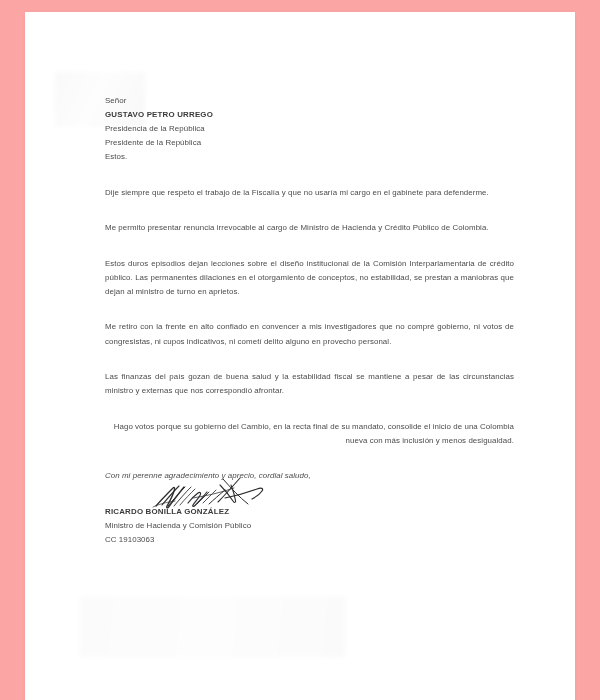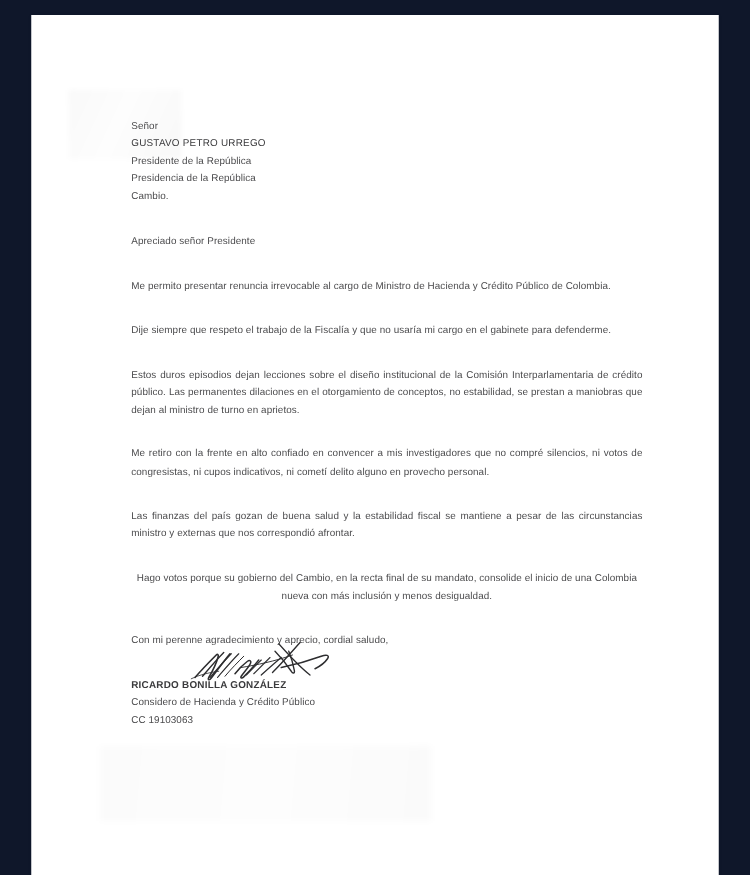"Señor" .viewport { background: #0f172a -> #fca5a5 }
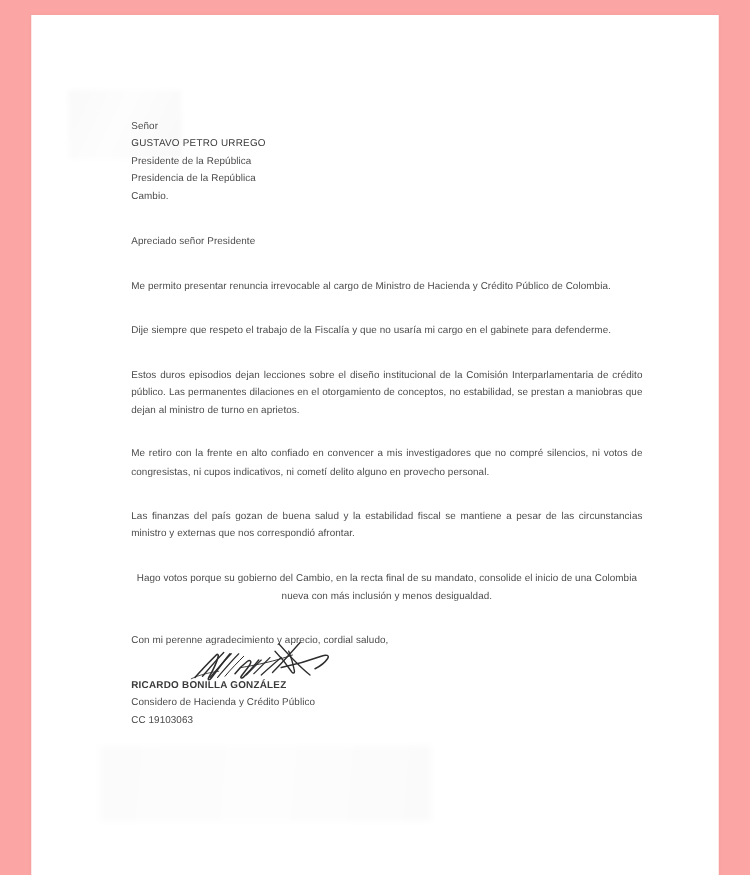"GUSTAVO PETRO URREGO" .addressee .name { font-weight: normal -> bold }
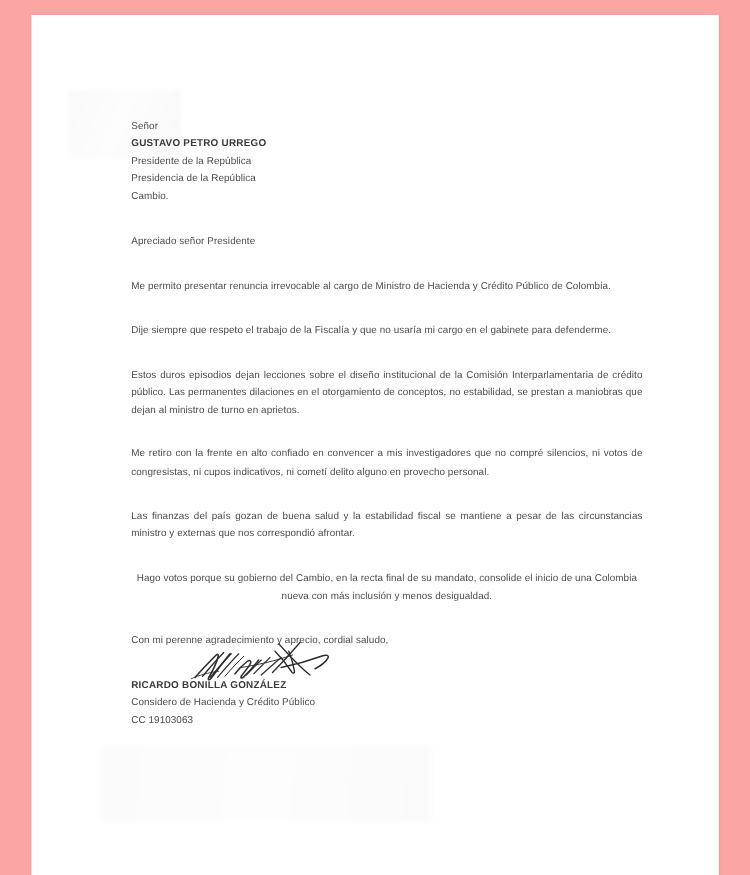"Presidente de la República" div { order: before "Presidencia de la República" -> after "Presidencia de la República" }
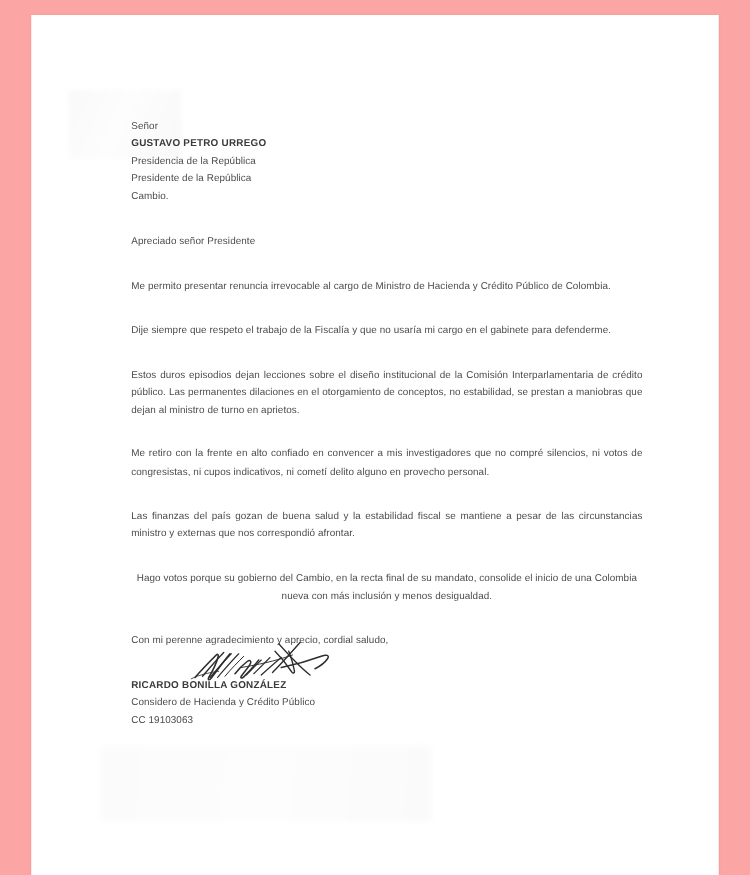"Cambio." div { text: Cambio -> Estos }
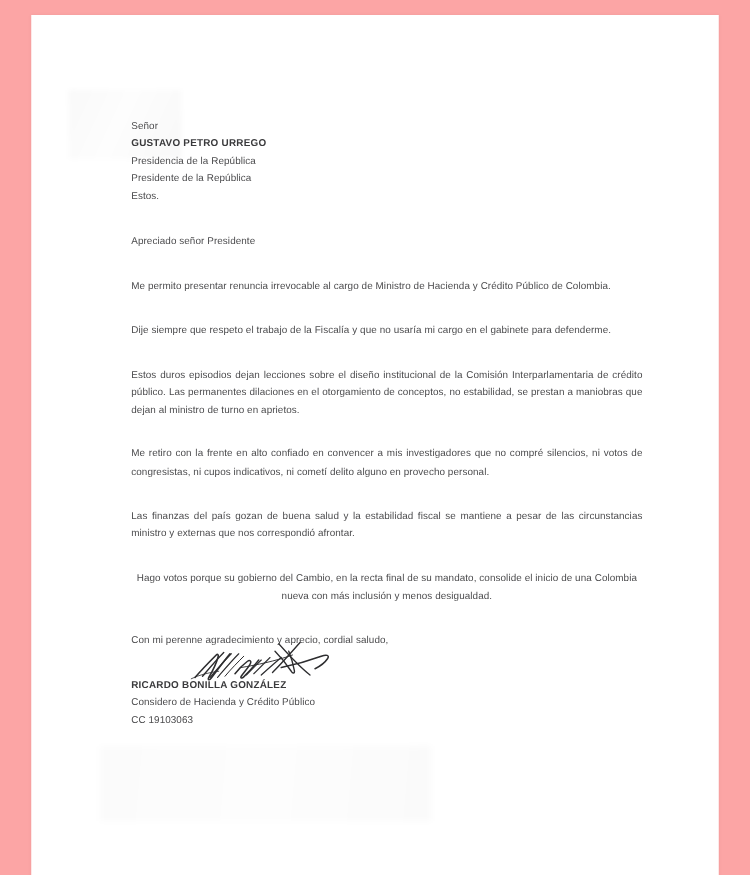"Apreciado señor Presidente" div.greeting { html: <div>Apreciado señor Presidente</div> -> none }
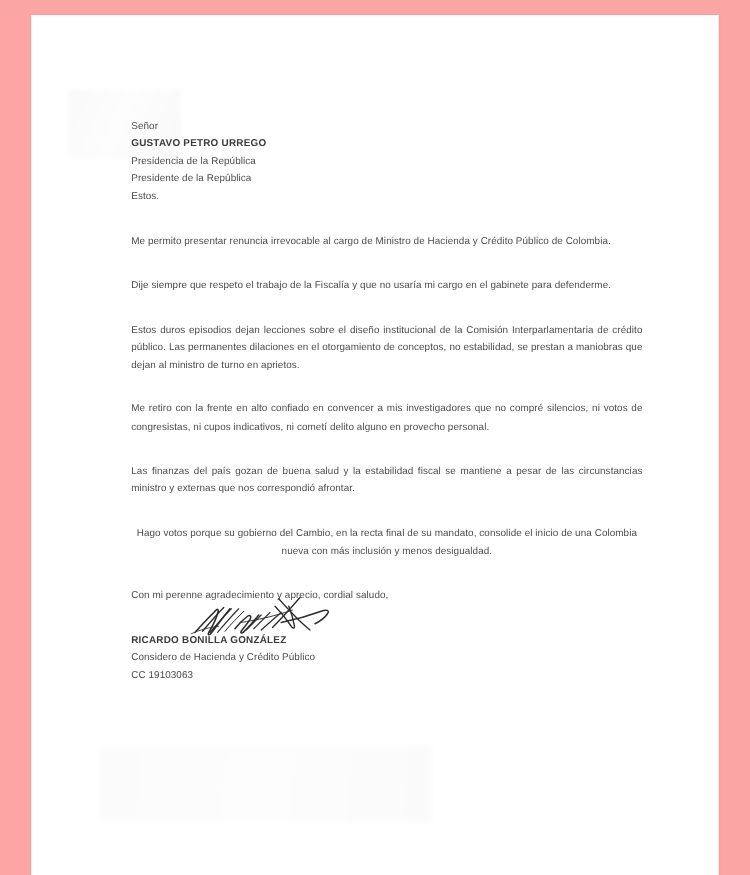"Me permito presentar renuncia" p.body-par { order: before "Dije siempre que respeto el" -> after "Dije siempre que respeto el" }
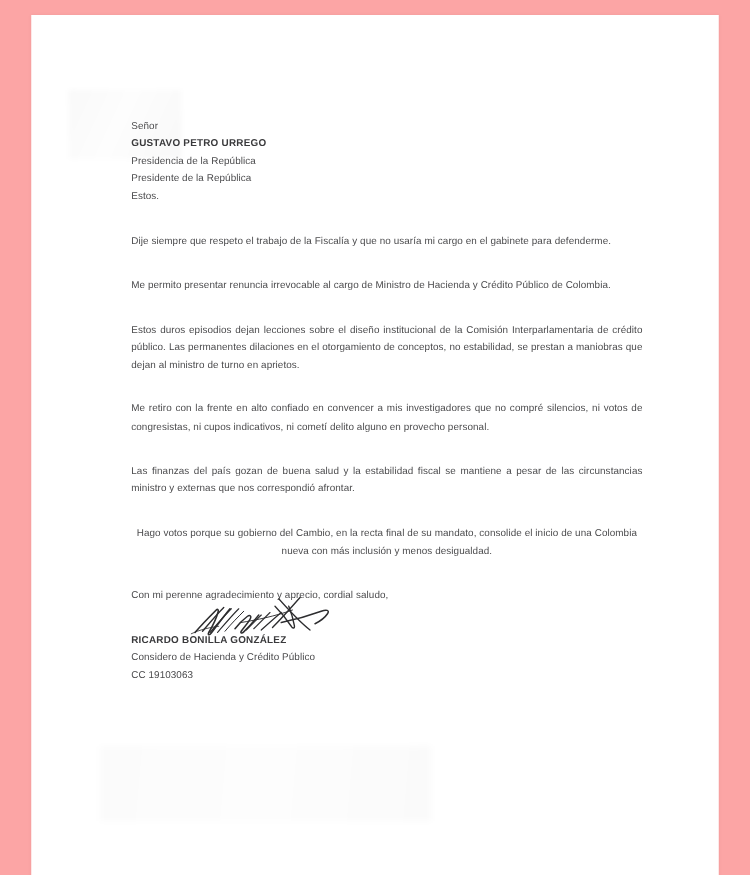"Me retiro con la frente" p.body-par { text: silencios -> gobierno }
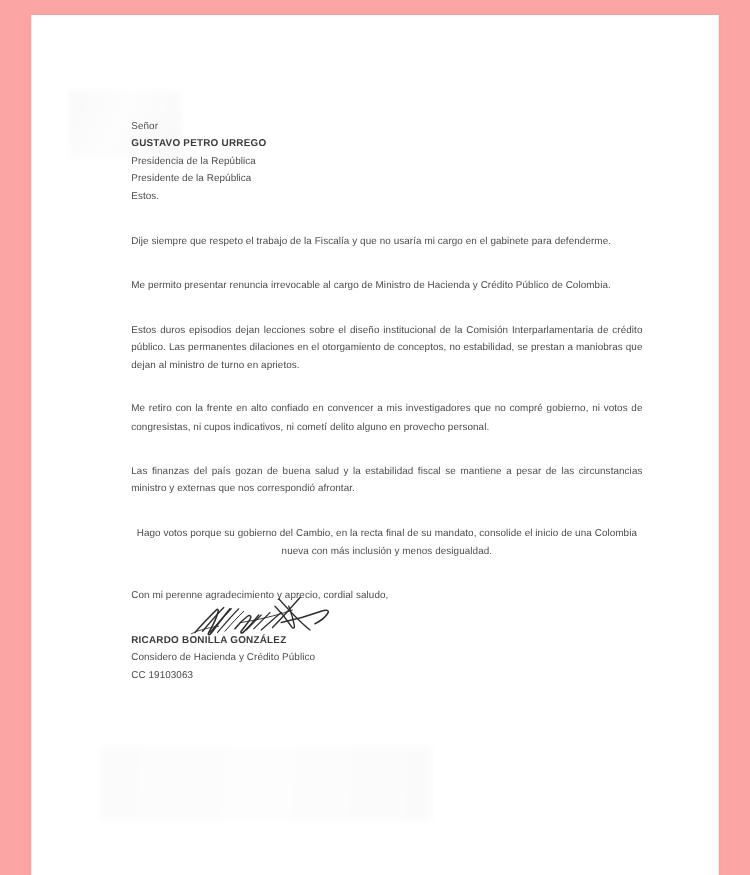"Hago votos porque su gobierno" p.body-par.last-left { text-align: center -> right }
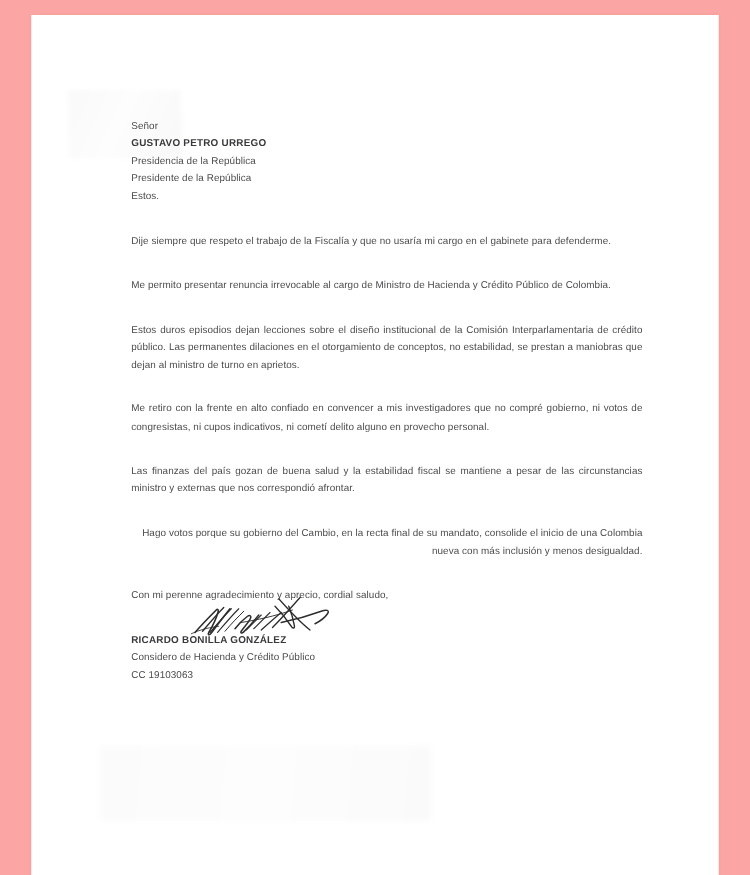"Con mi perenne agradecimiento y" .closing { font-style: none -> italic }
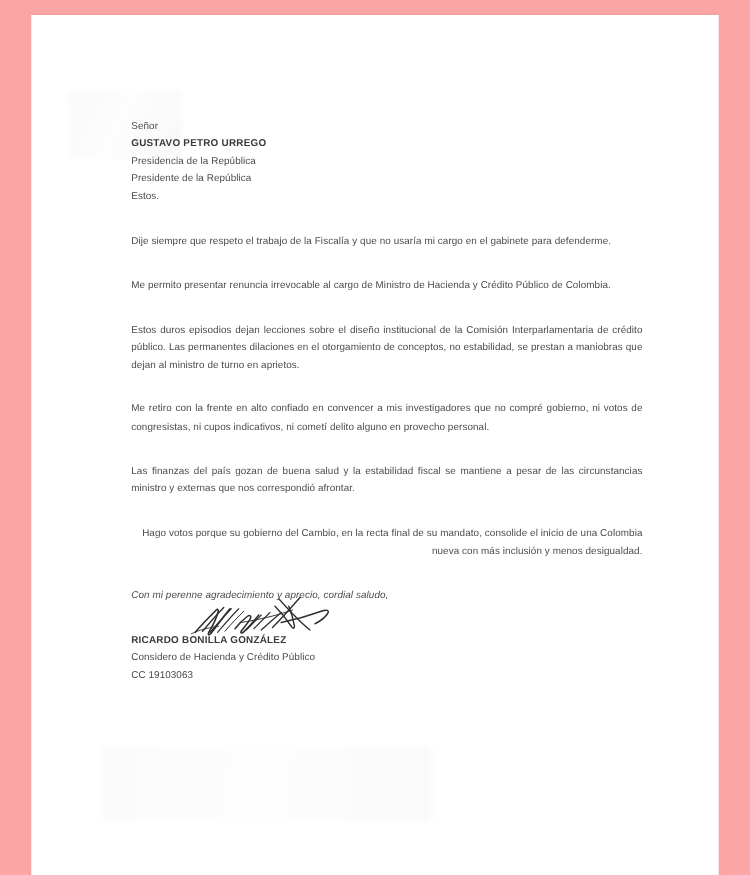"Considero de Hacienda y Crédito" div.signer-title { text: Considero de Hacienda y Crédito -> Ministro de Hacienda y Comisión }
